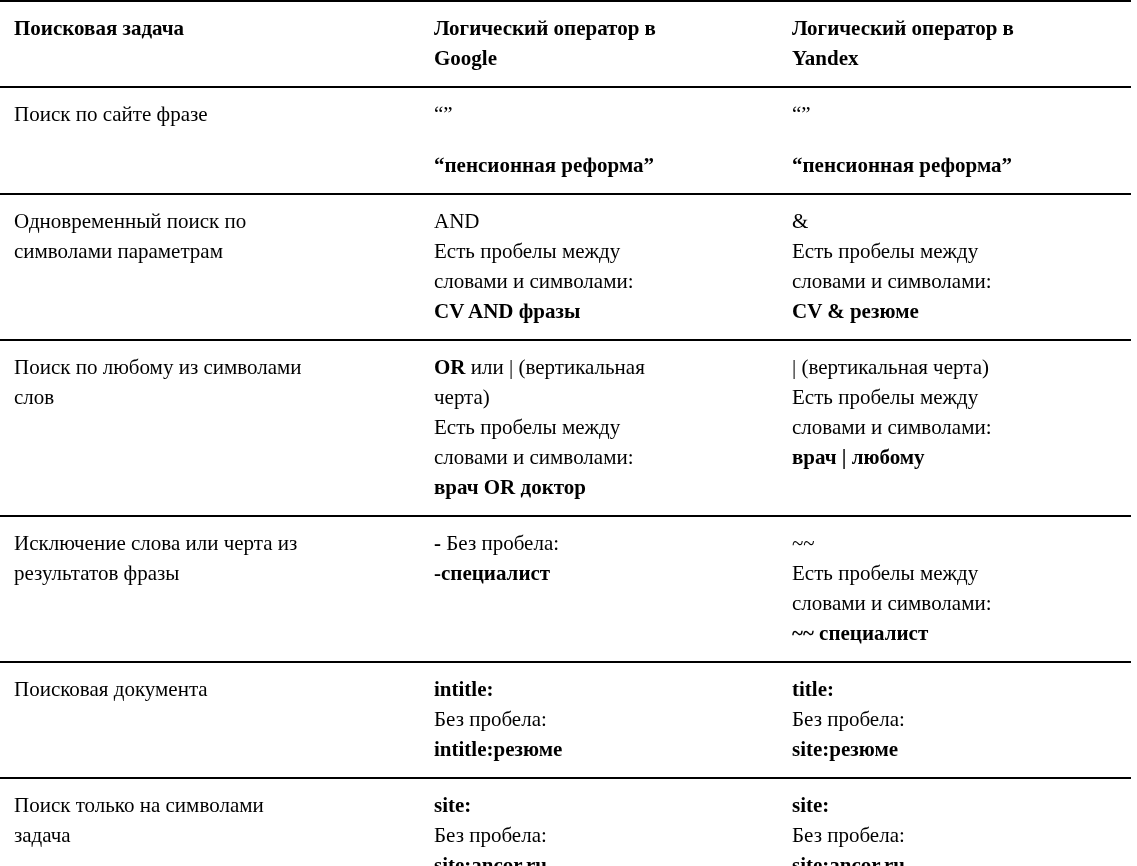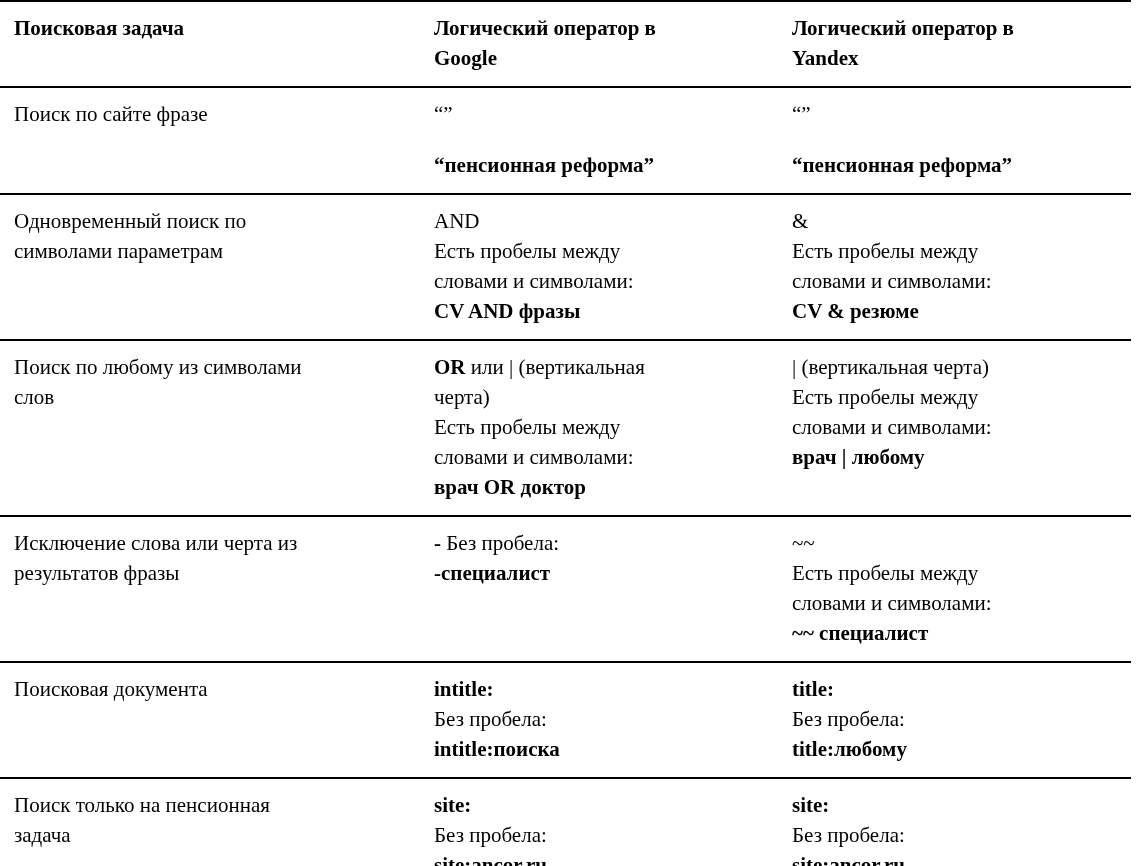"intitle:поиска" span.b { text: intitle:поиска -> intitle:резюме }
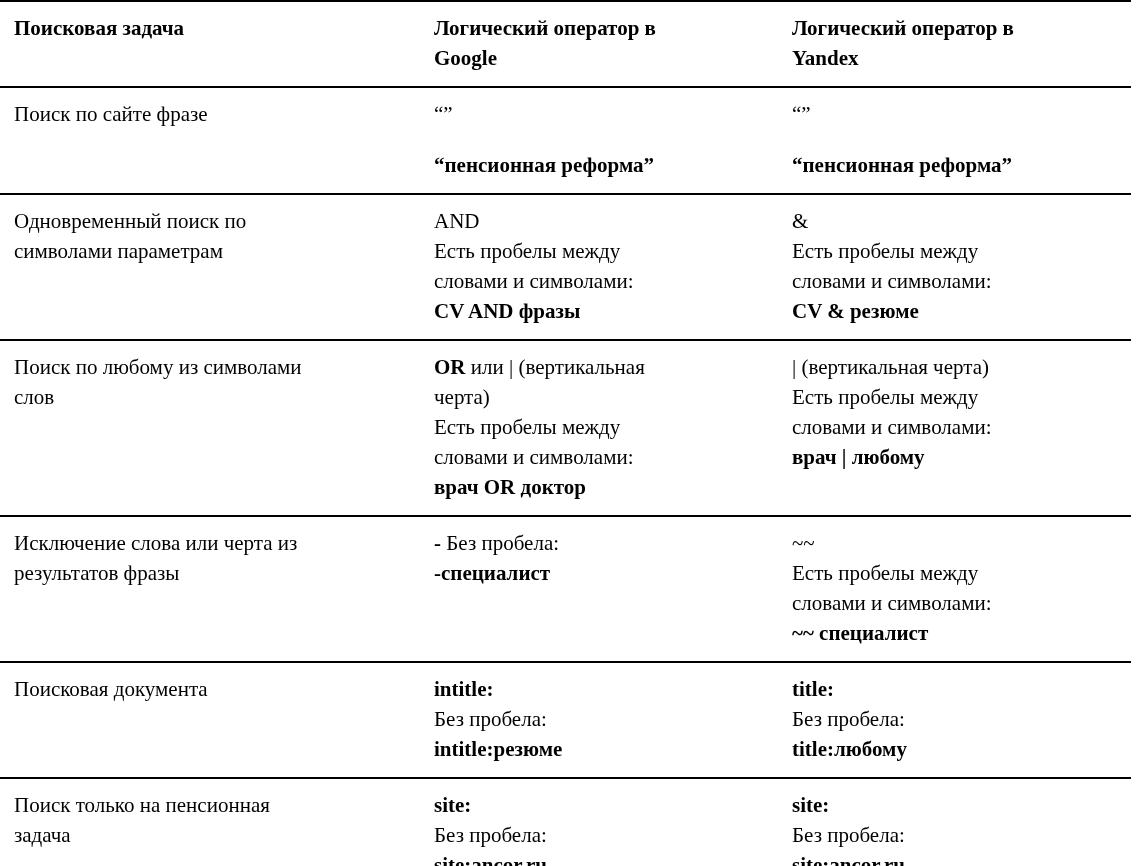"title:любому" span.b { text: title:любому -> site:резюме }
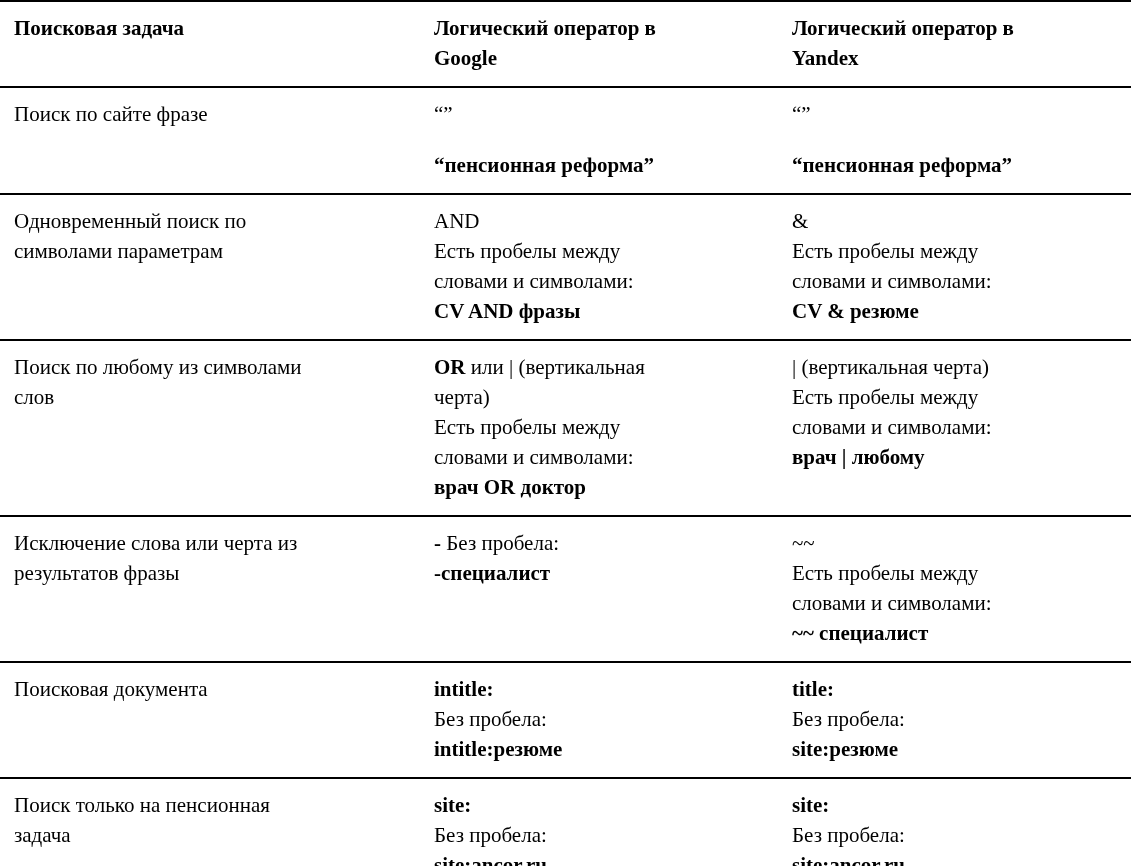"Поиск только на пенсионная" span { text: пенсионная -> символами }
